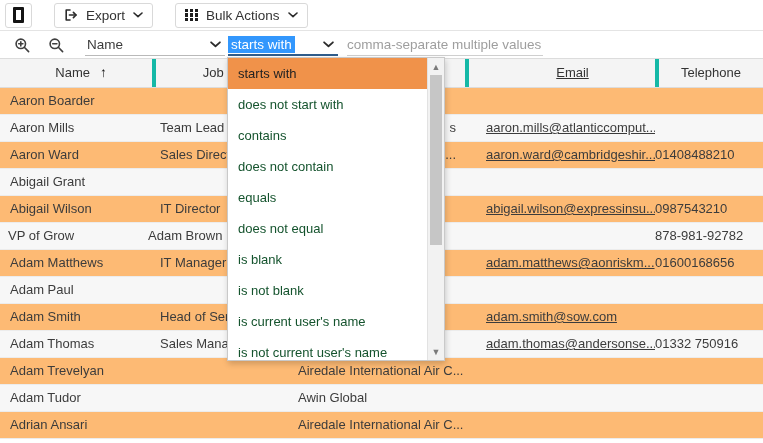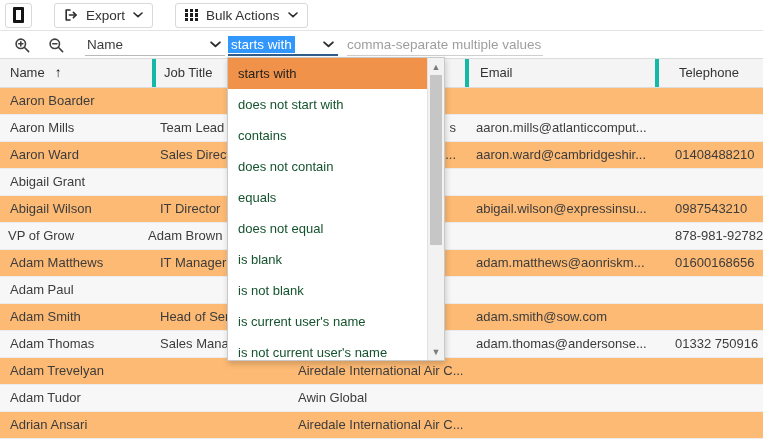"Name ↑" .hcell { text-align: none -> center }
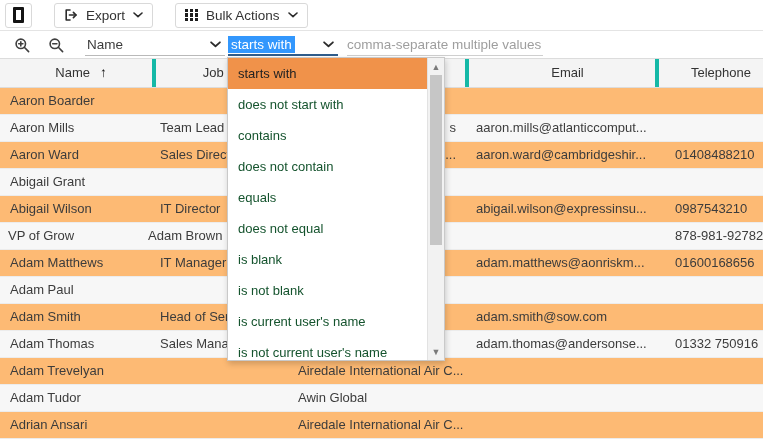"Email" .c3 { padding-left: 11px -> 21px; text-decoration: none -> underline }
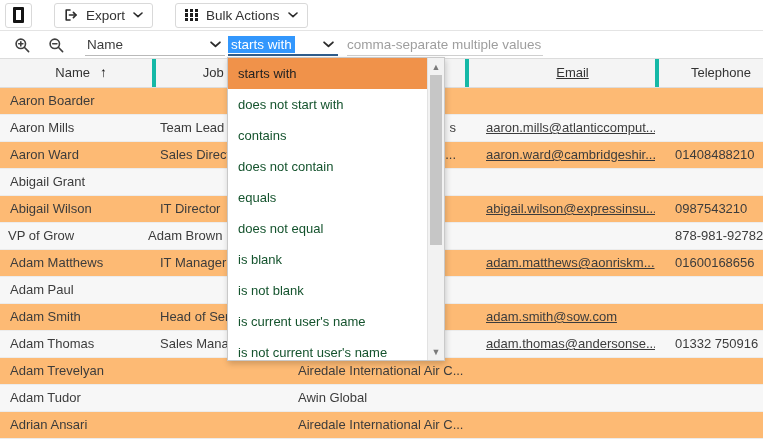"Telephone" .c4 { padding-left: 20px -> 0 }
